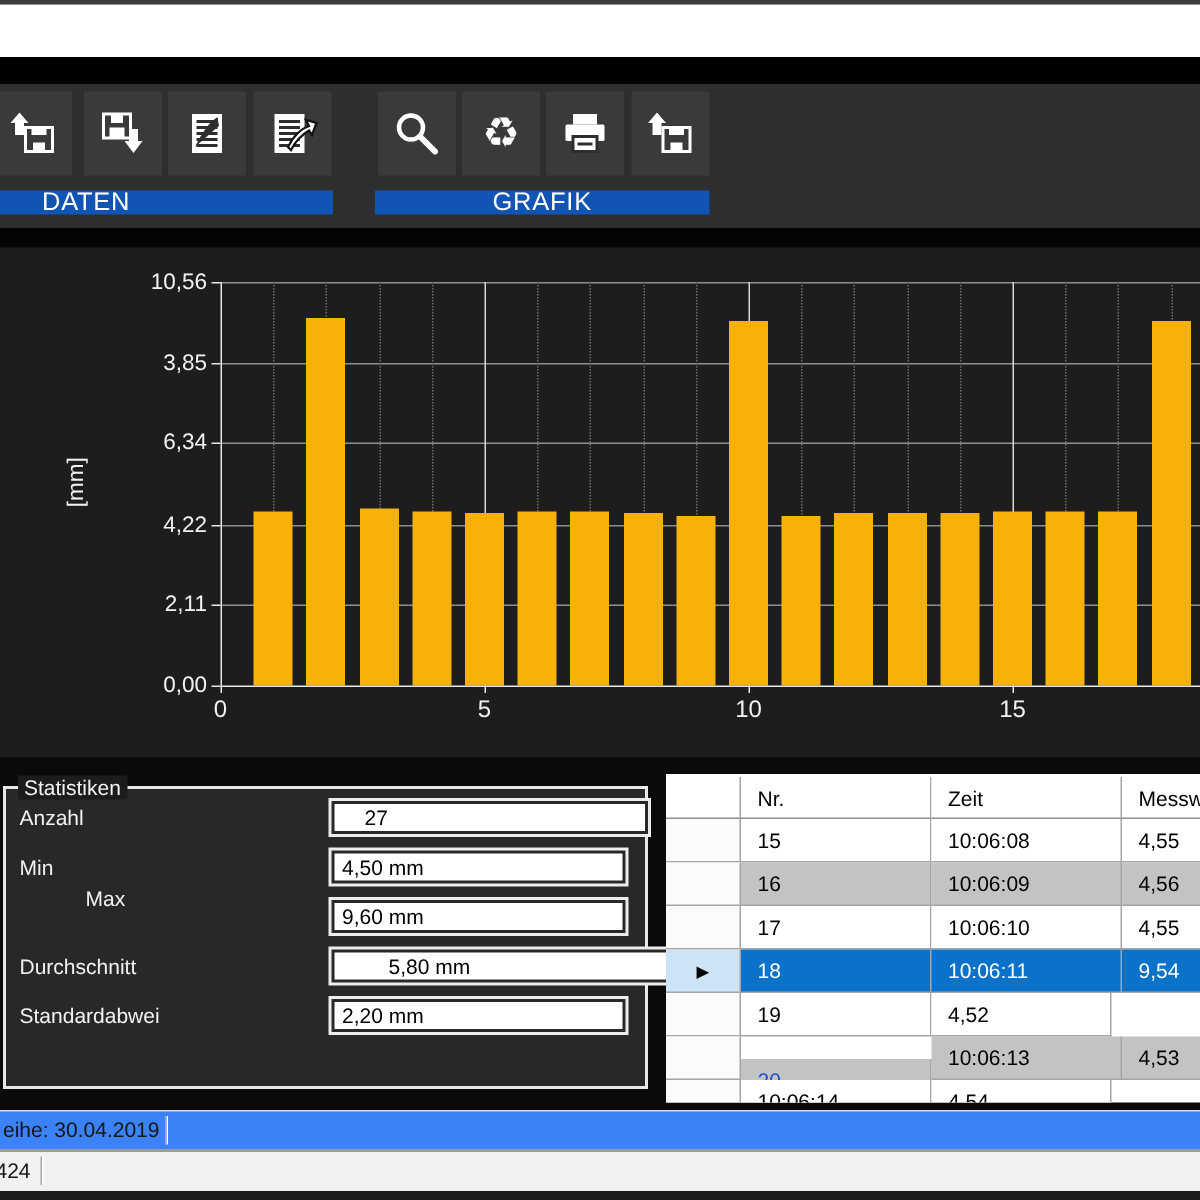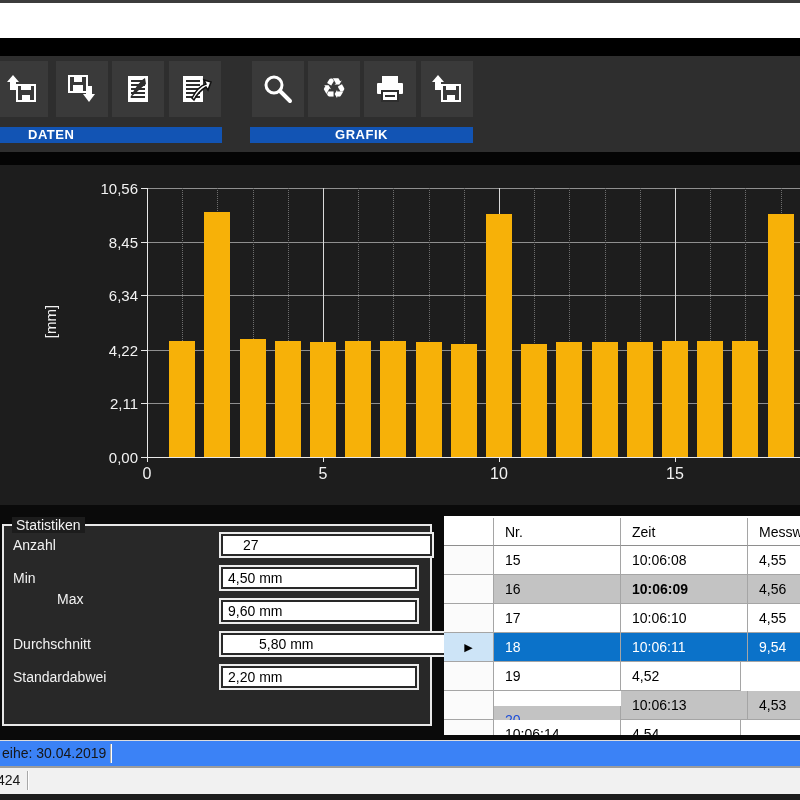"DATEN" .grouplabel { font-size: 13px -> 17px; font-weight: bold -> normal }
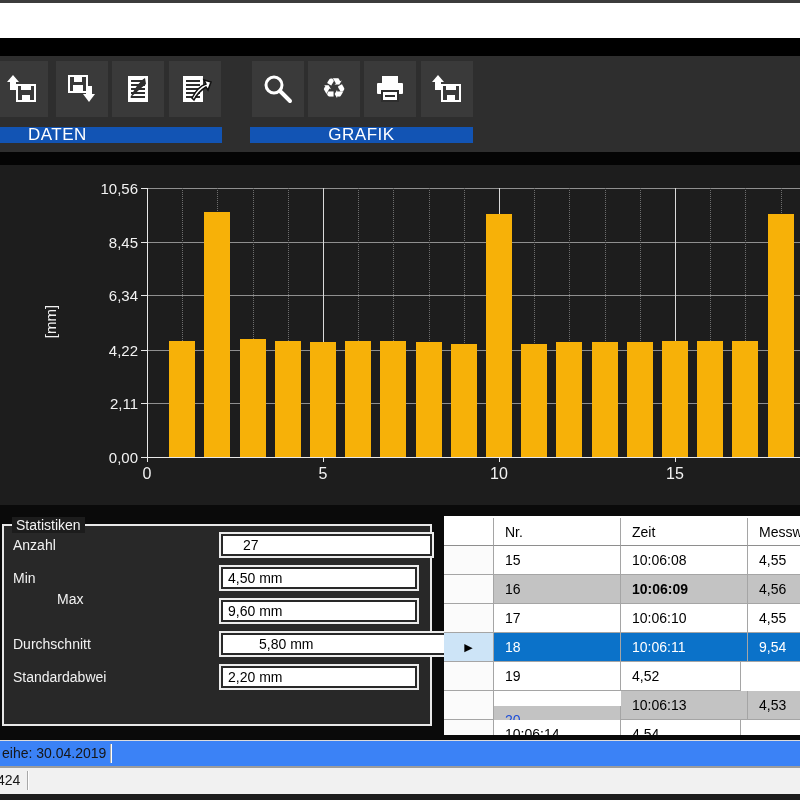"8,45" div.ytick-label { text: 8,45 -> 3,85 }
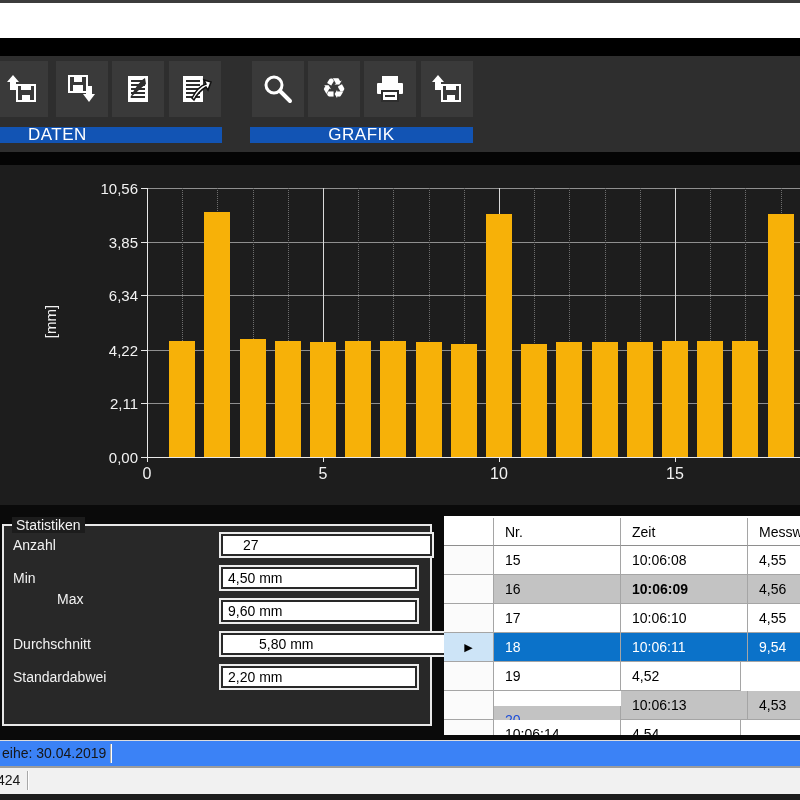"10:06:09" div.tcell { font-weight: bold -> none }
